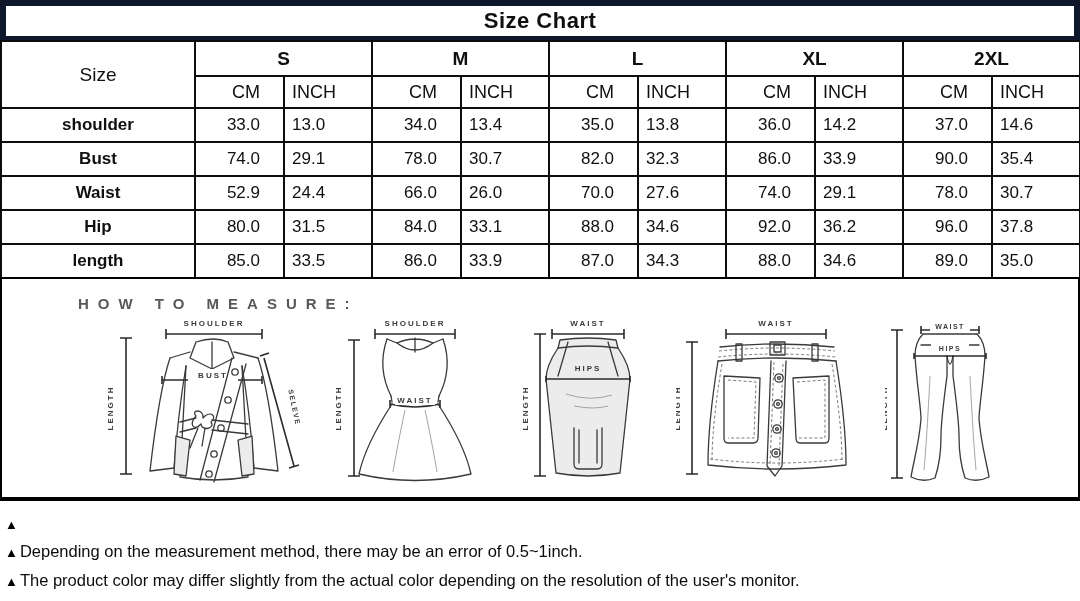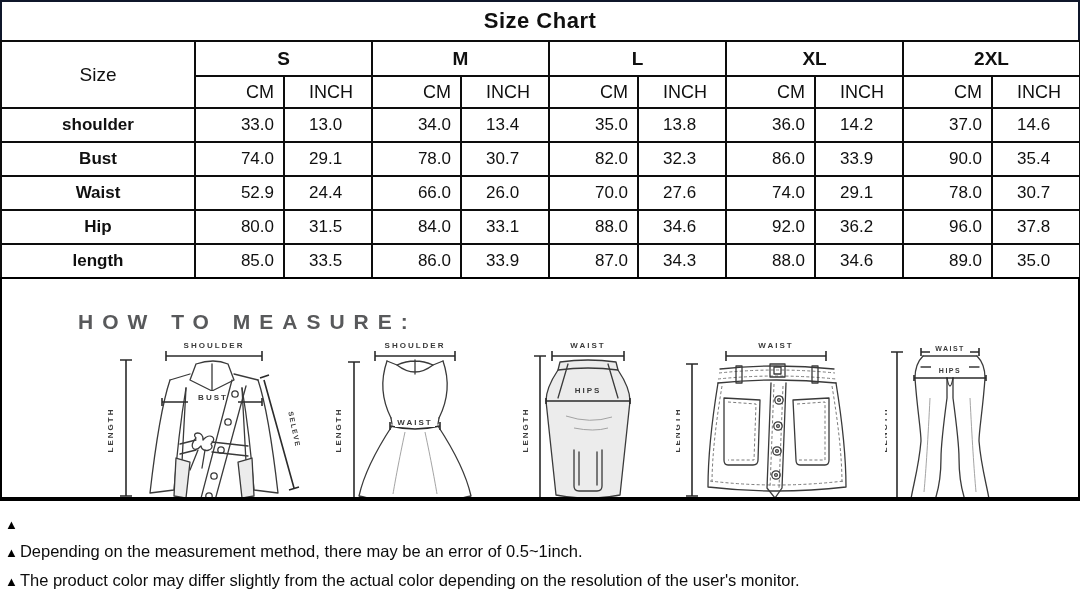"Size Chart" .title-box { border: 2px solid #0f172a -> 6px solid #0f172a }
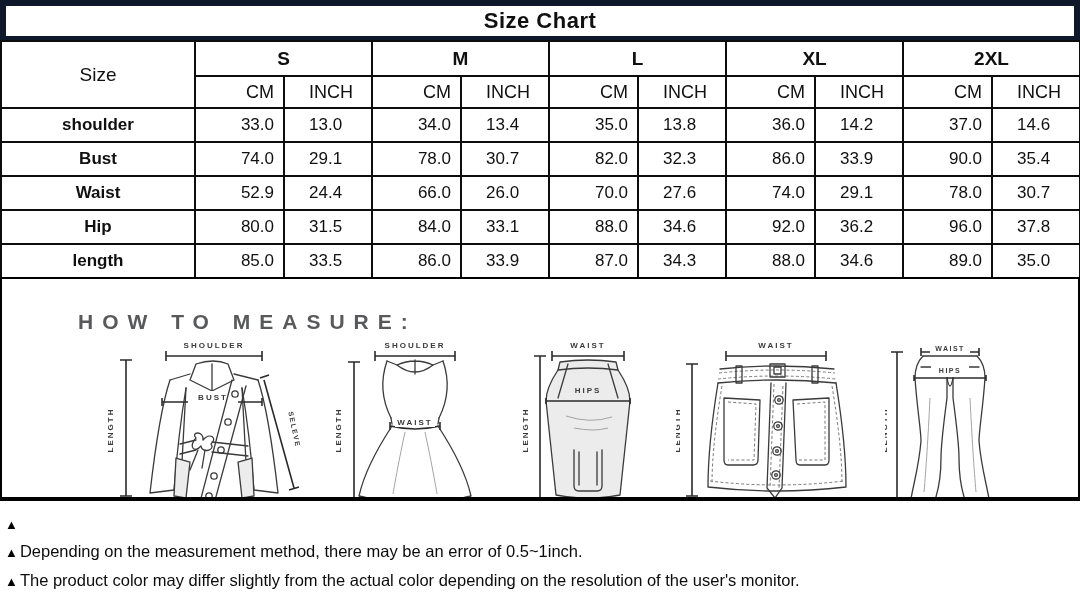"CM" .size-table th.cm, .size-table td.cm { padding-right: 9px -> 23px }
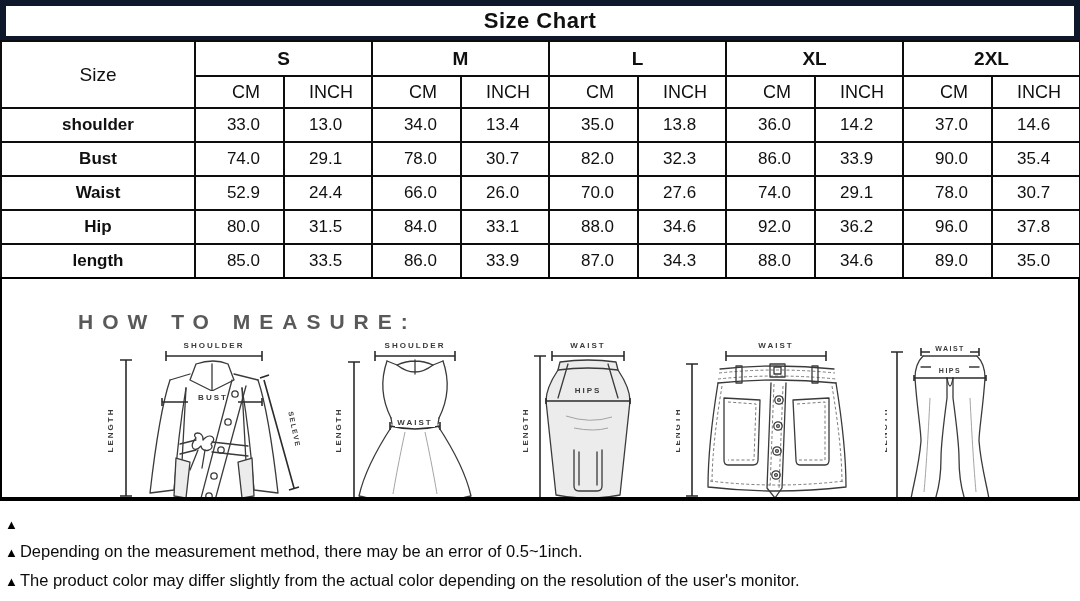"INCH" .size-table th.inch, .size-table td.inch { padding-left: 24px -> 7px }
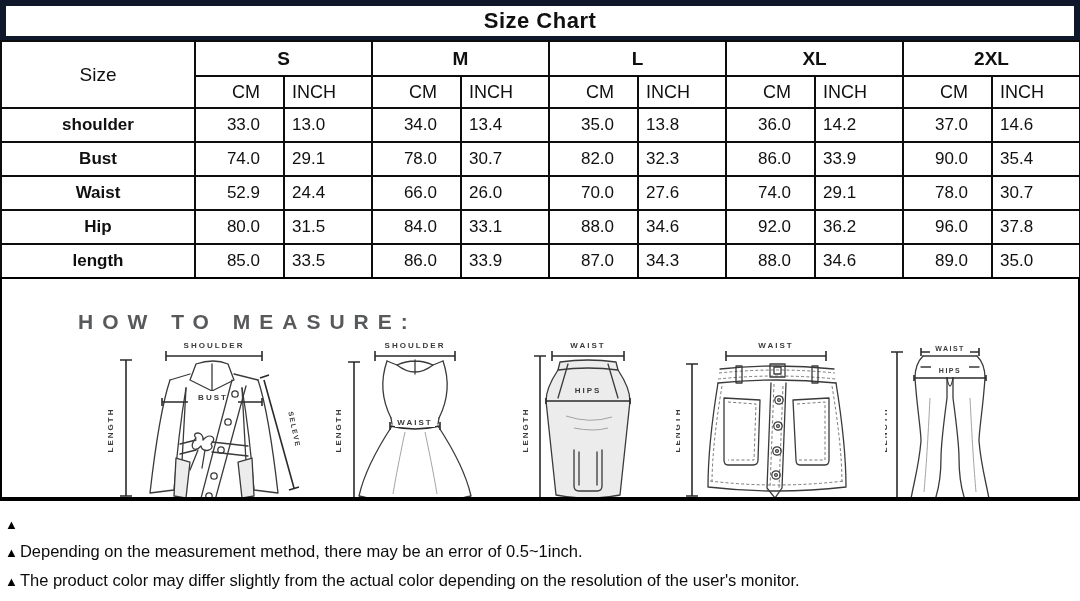"HOW TO MEASURE:" .measure-heading { font-size: 21px -> 15px; margin: 31px 0 0 76px -> 16px 0 0 76px }
